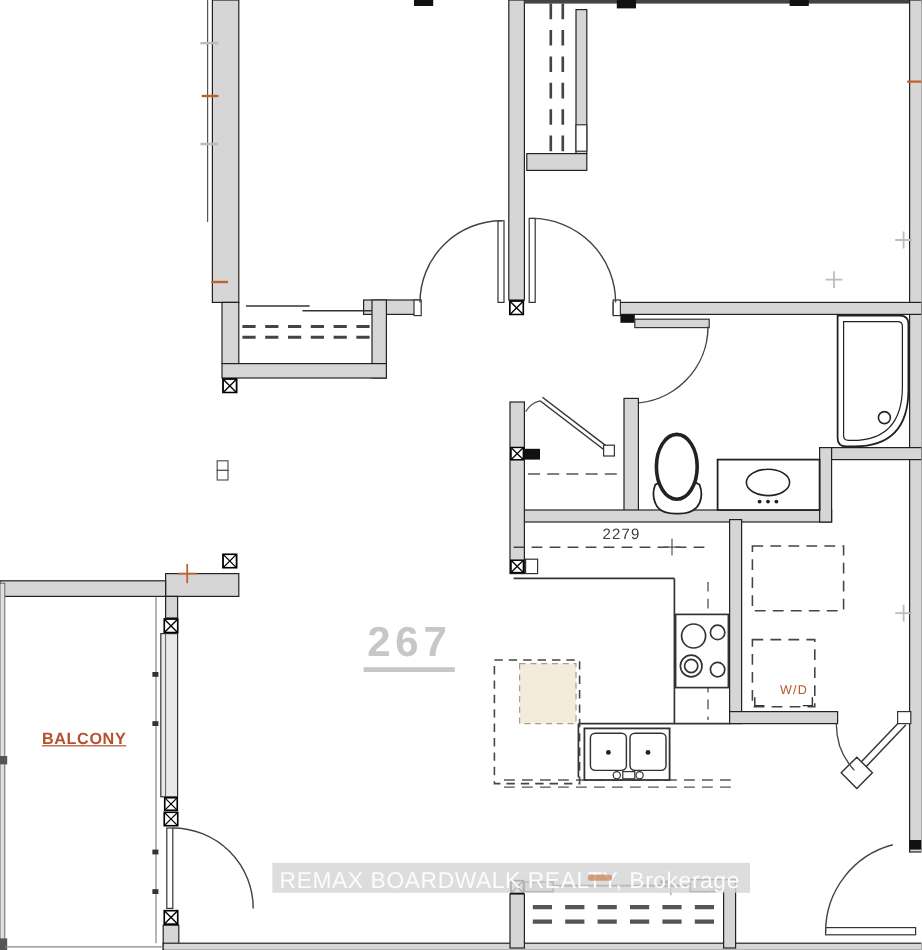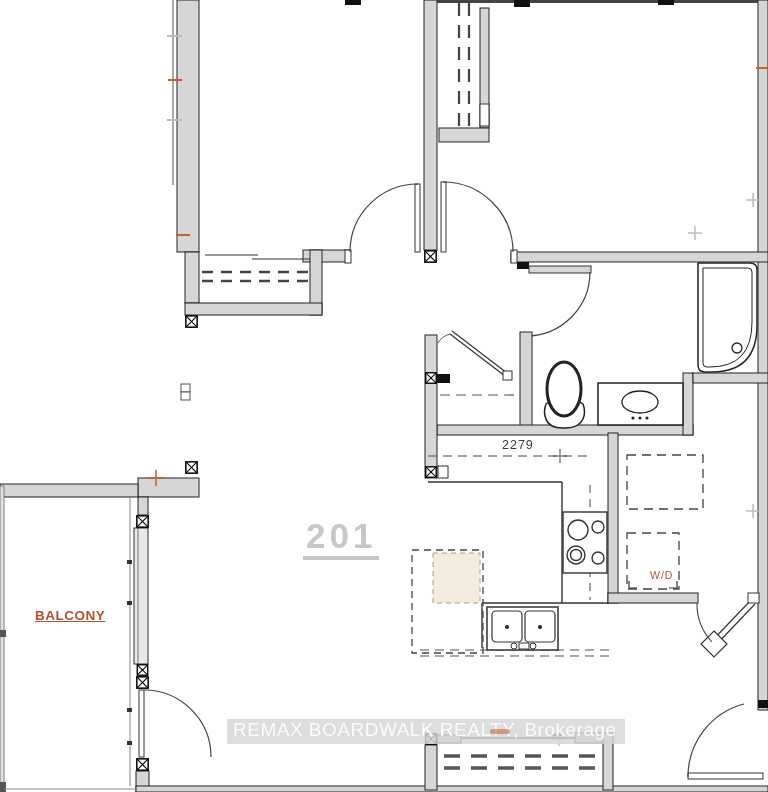"201" div.lbl { text: 201 -> 267 }
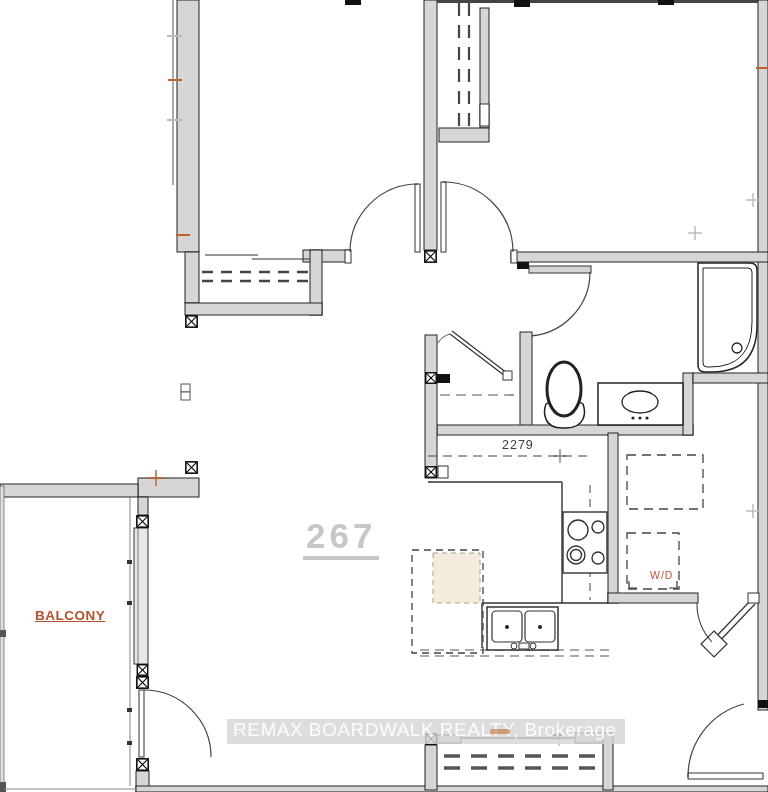"REMAX BOARDWALK REALTY, Brokerage" .watermark { align-items: flex-start -> flex-end }
